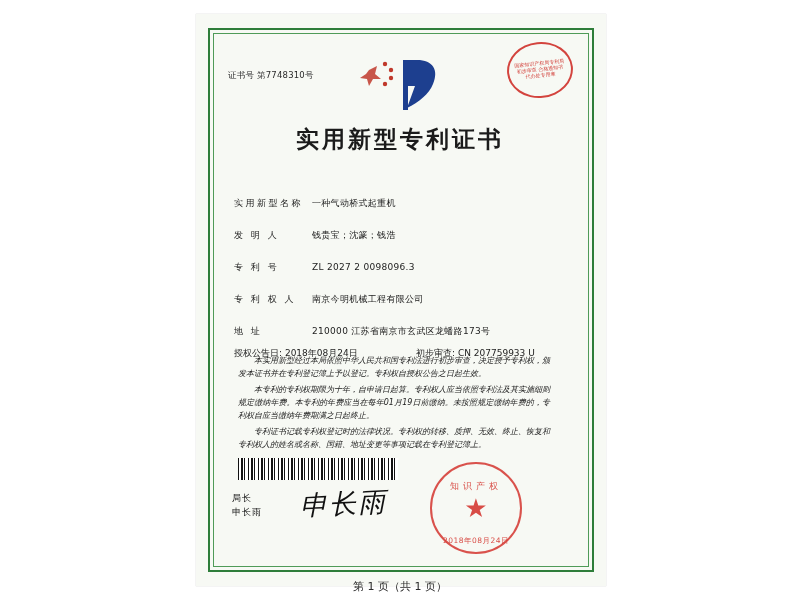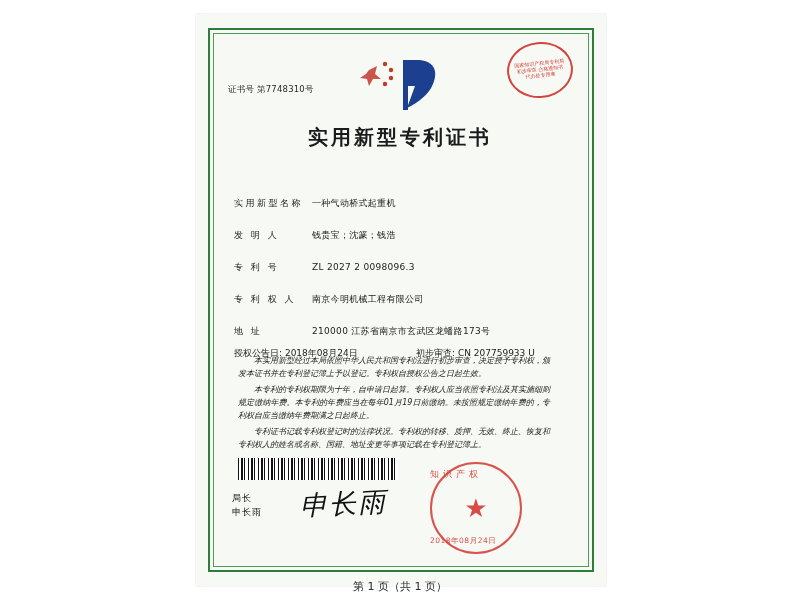"证书号 第7748310号" .cert-no { margin-top: 14px -> none }
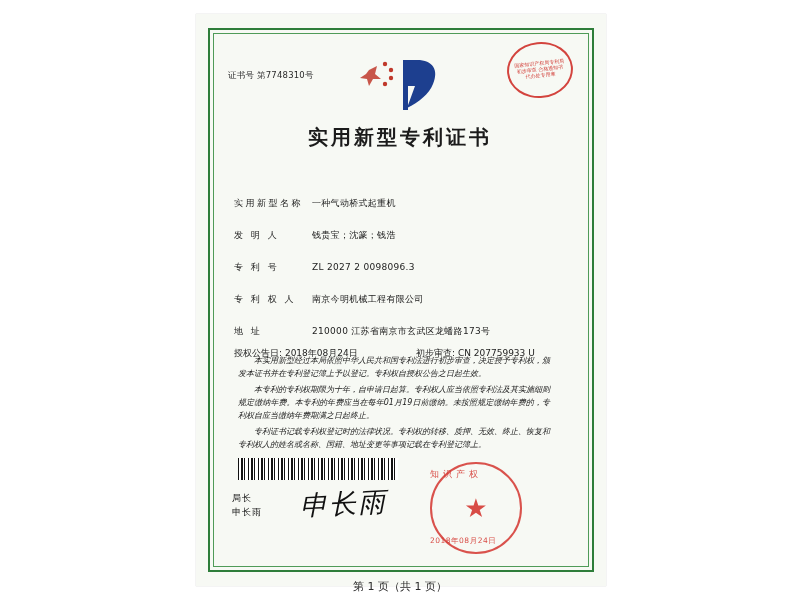"实用新型专利证书" .title { font-size: 20px -> 23px }
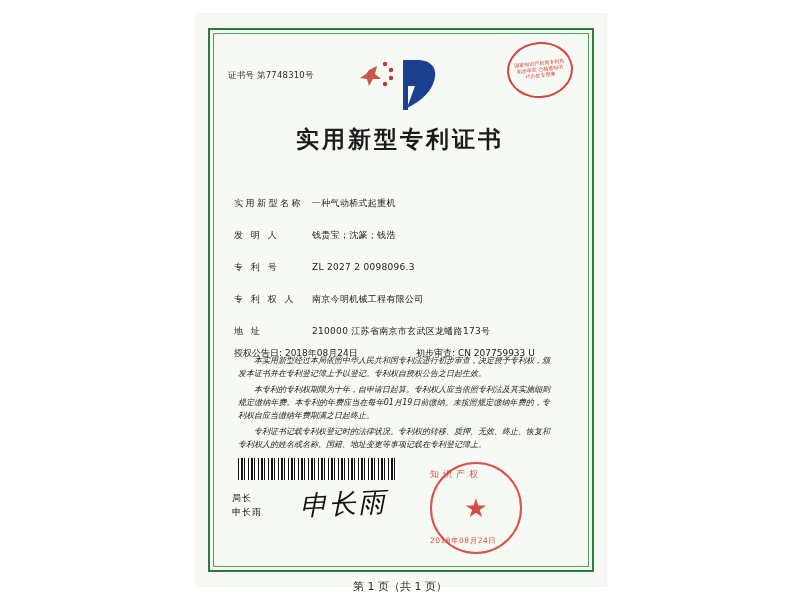"知识产权" .seal-main .arc-top, .seal-main .arc-bottom { margin-top: none -> 12px; text-align: none -> center }
